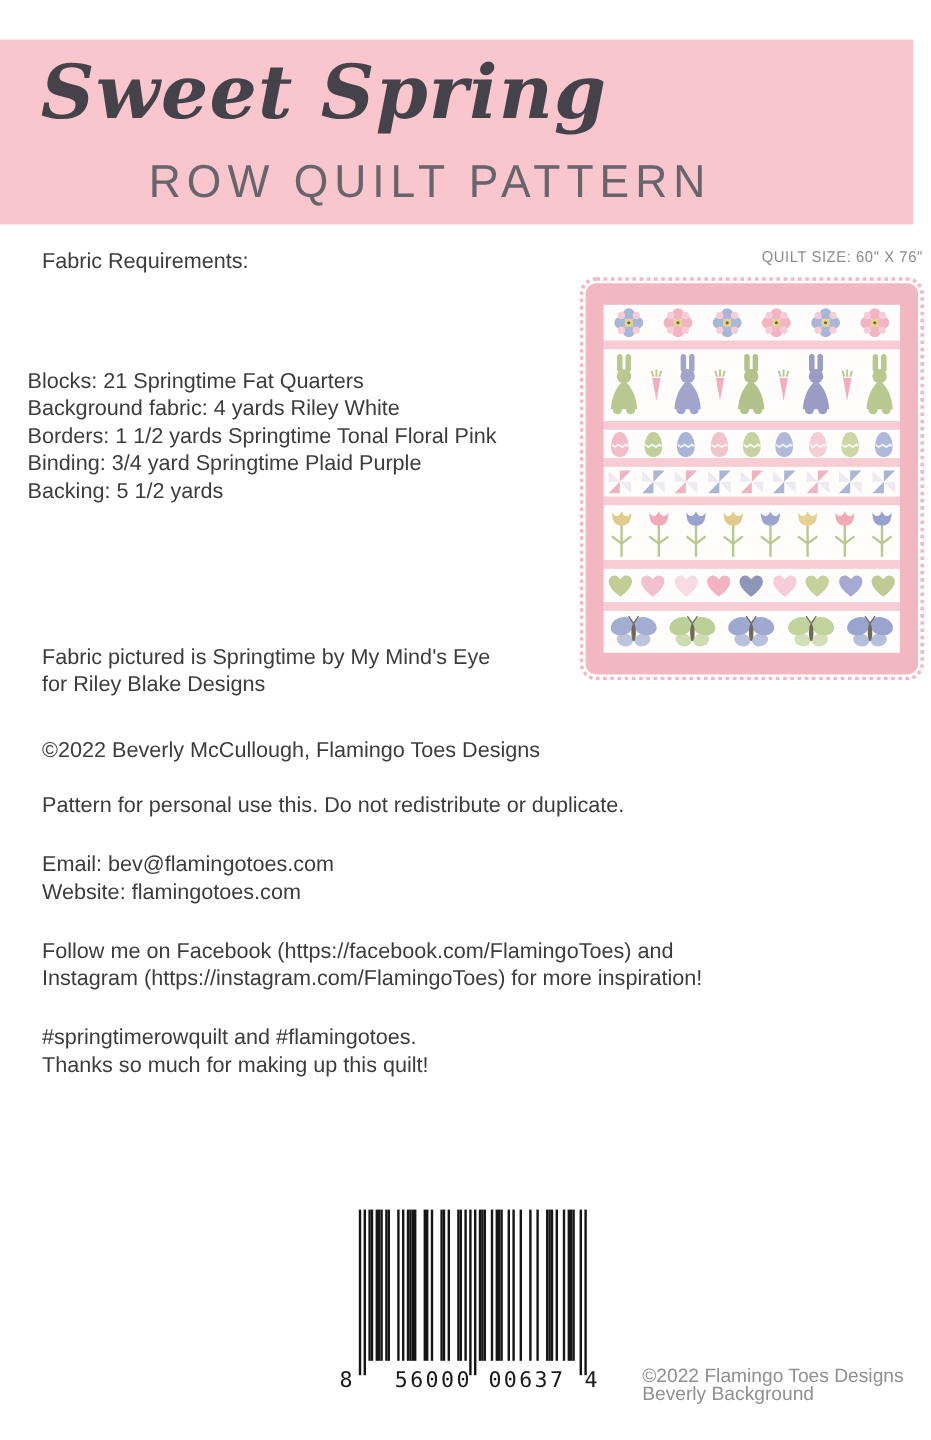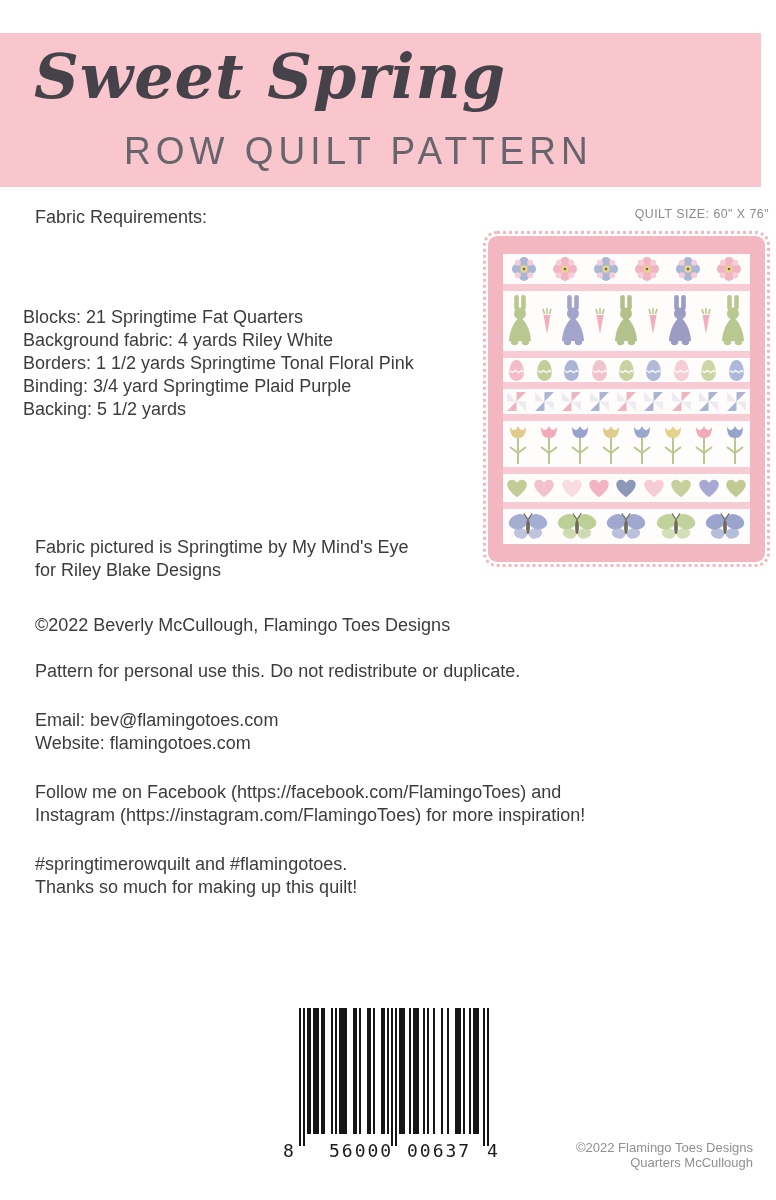"©2022 Flamingo Toes Designs" .footer-credit { font-size: 13px -> 16px; text-align: right -> none }
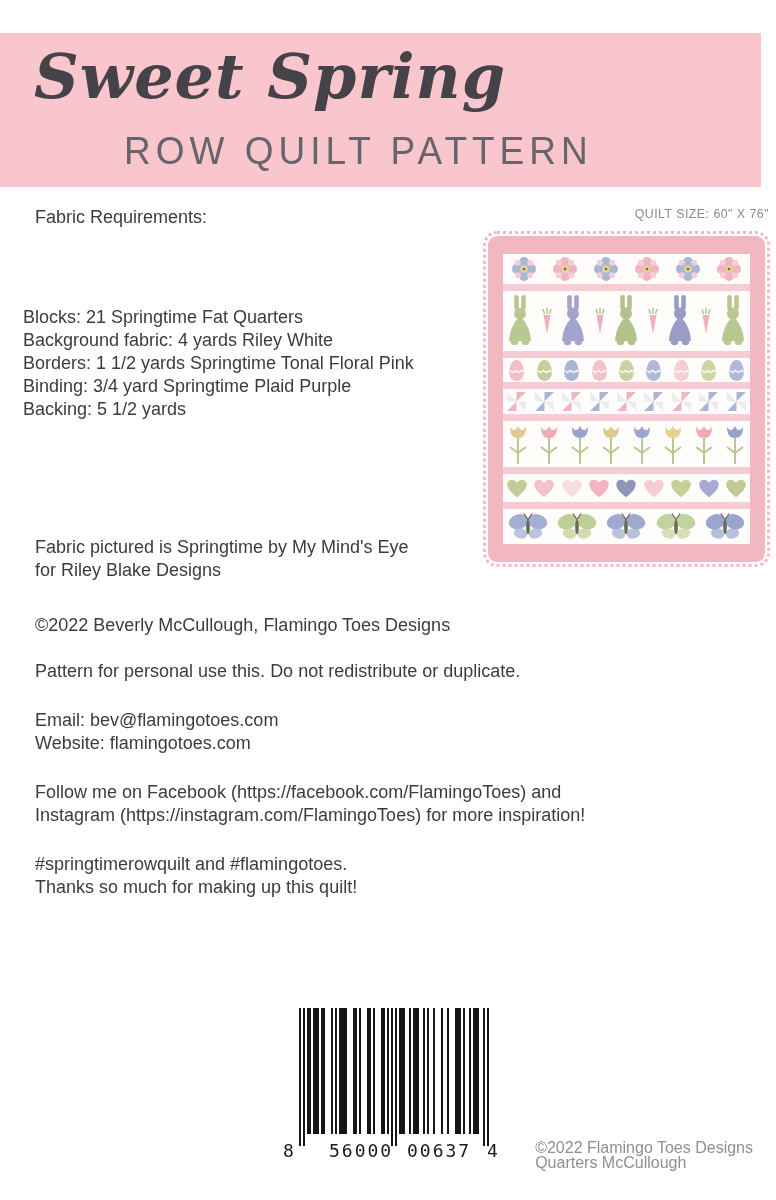"Quarters McCullough" div { text: Quarters McCullough -> Beverly Background }
